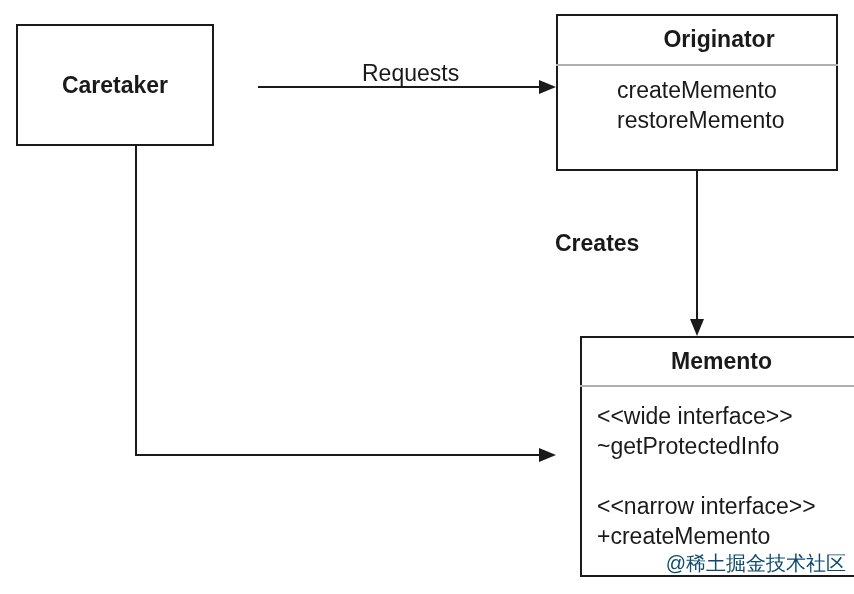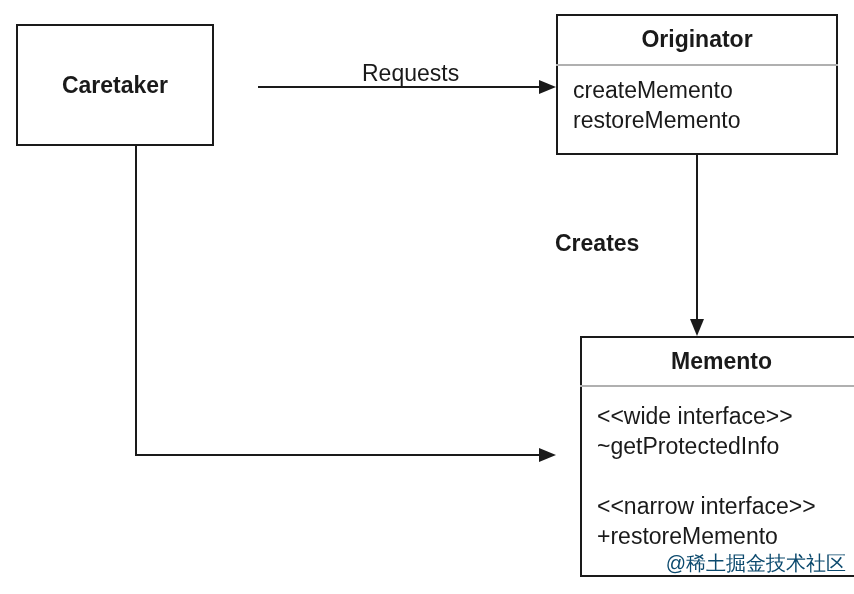"Originator" .node-originator { height: 141px -> 157px; padding-left: none -> 44px }
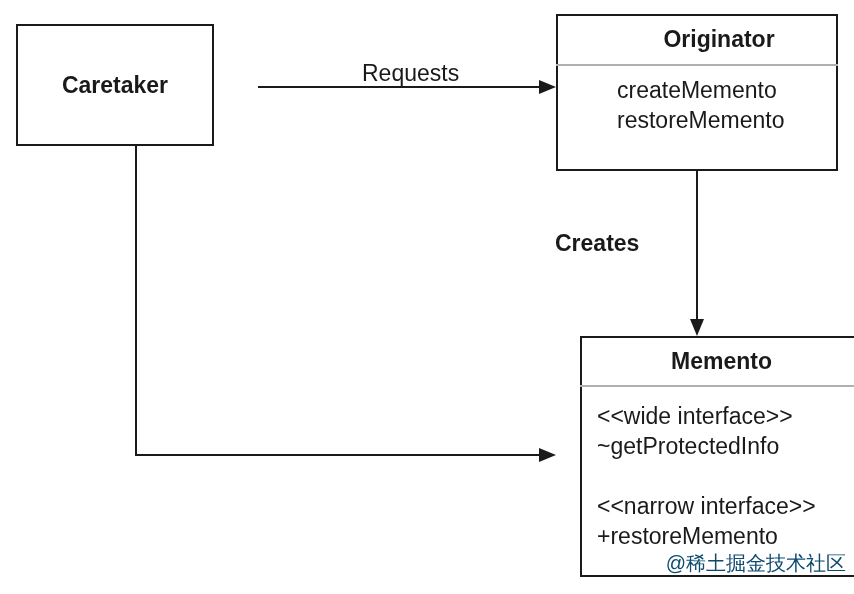"+restoreMemento" div.body-line { text: +restoreMemento -> +createMemento }
